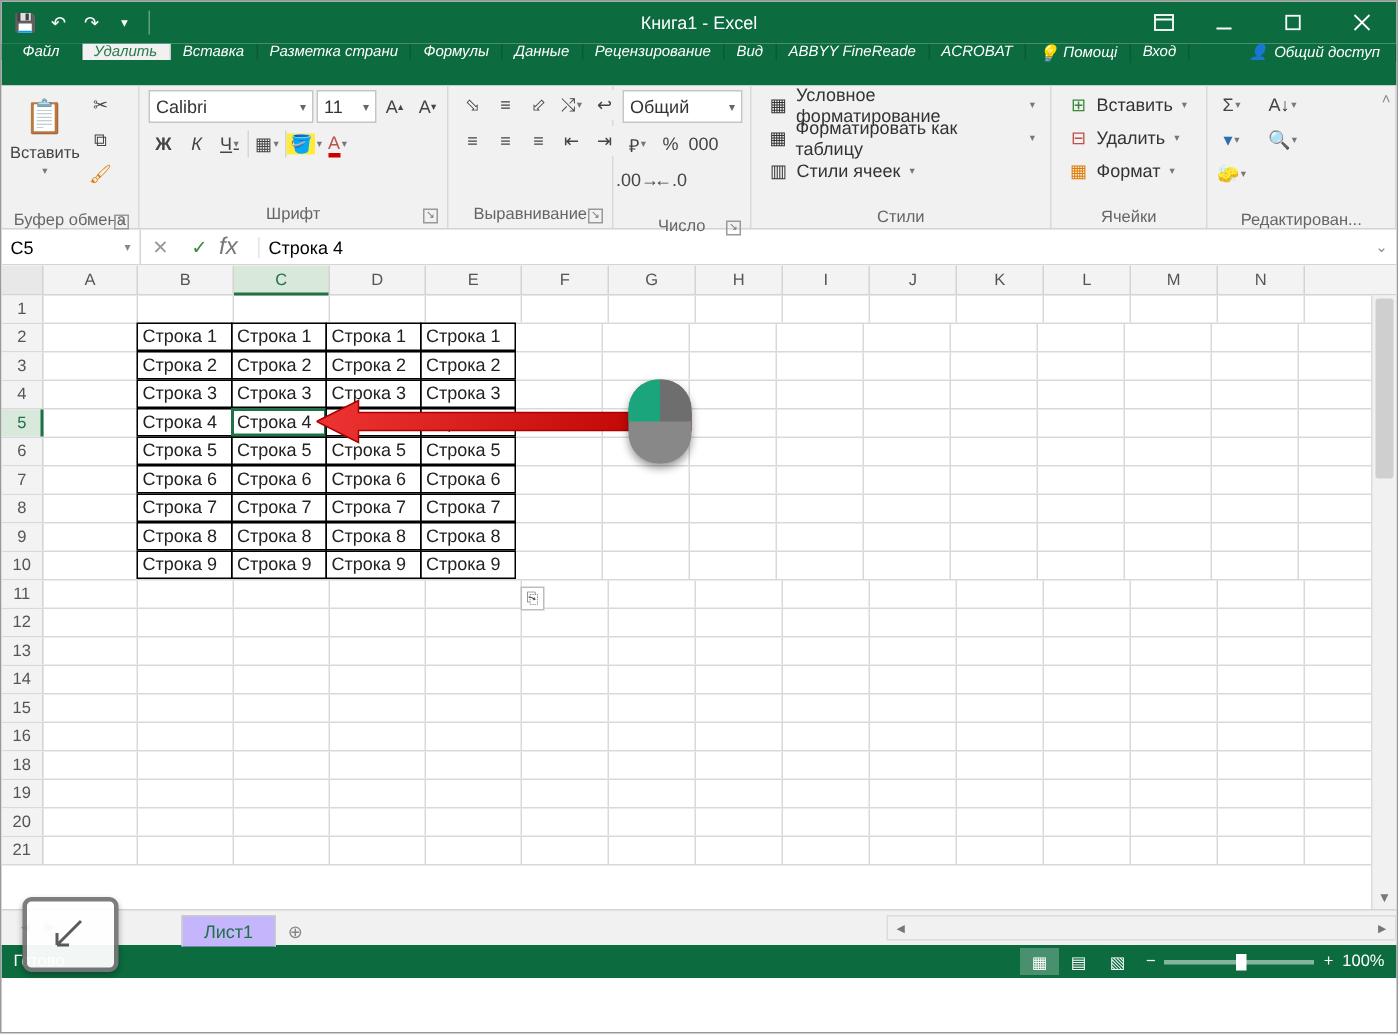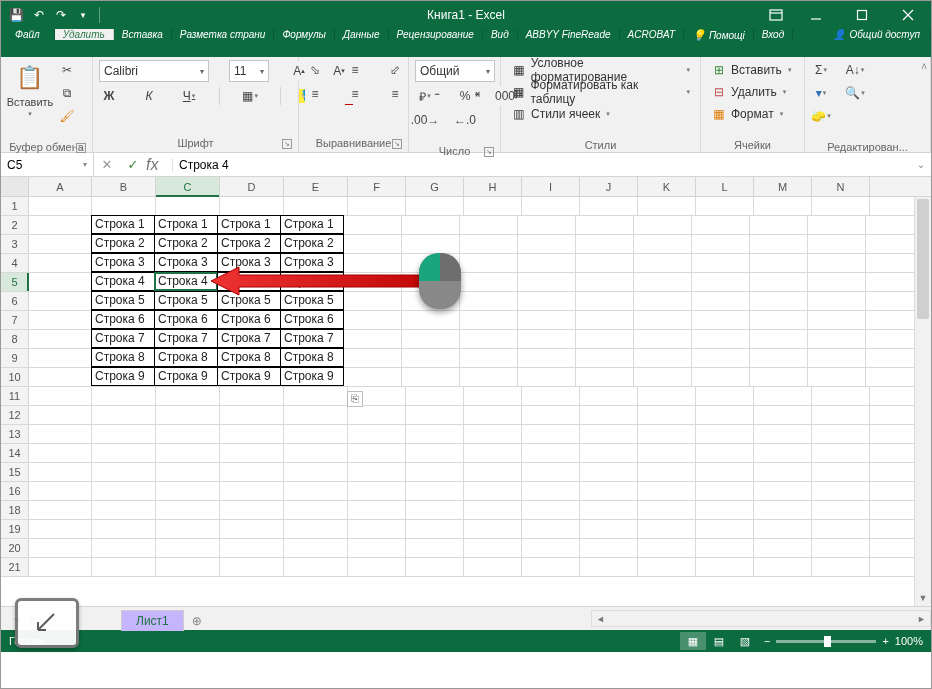"Calibri" .row { gap: 20px -> 2px }
